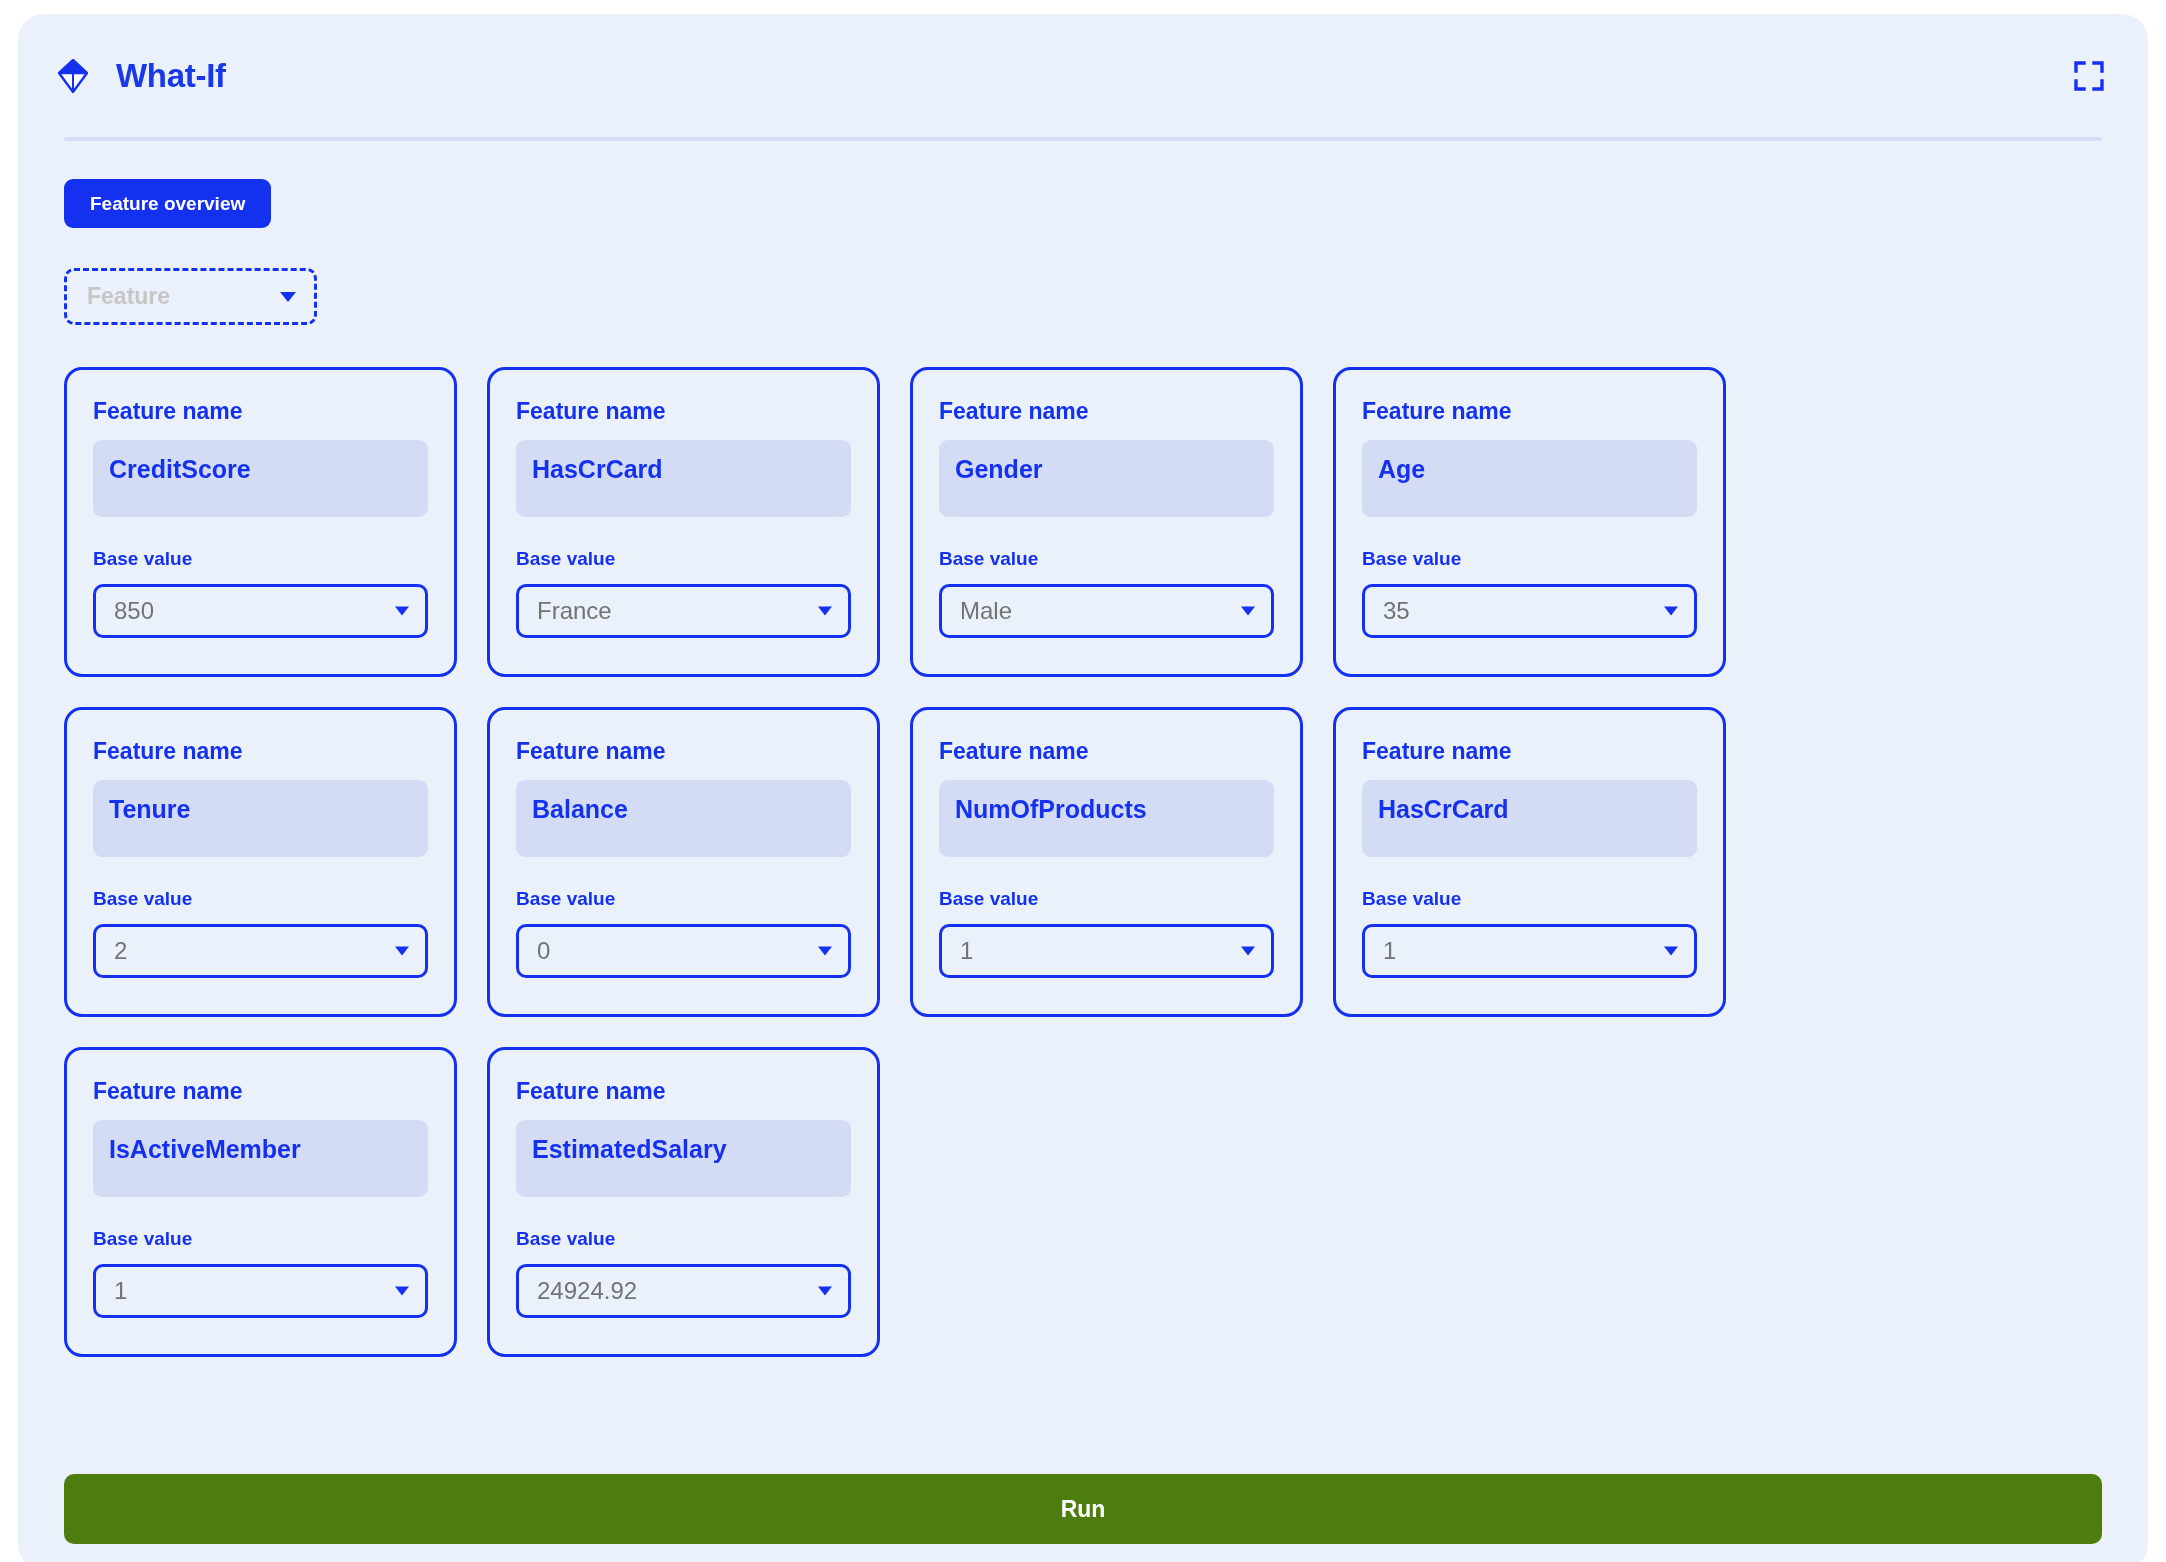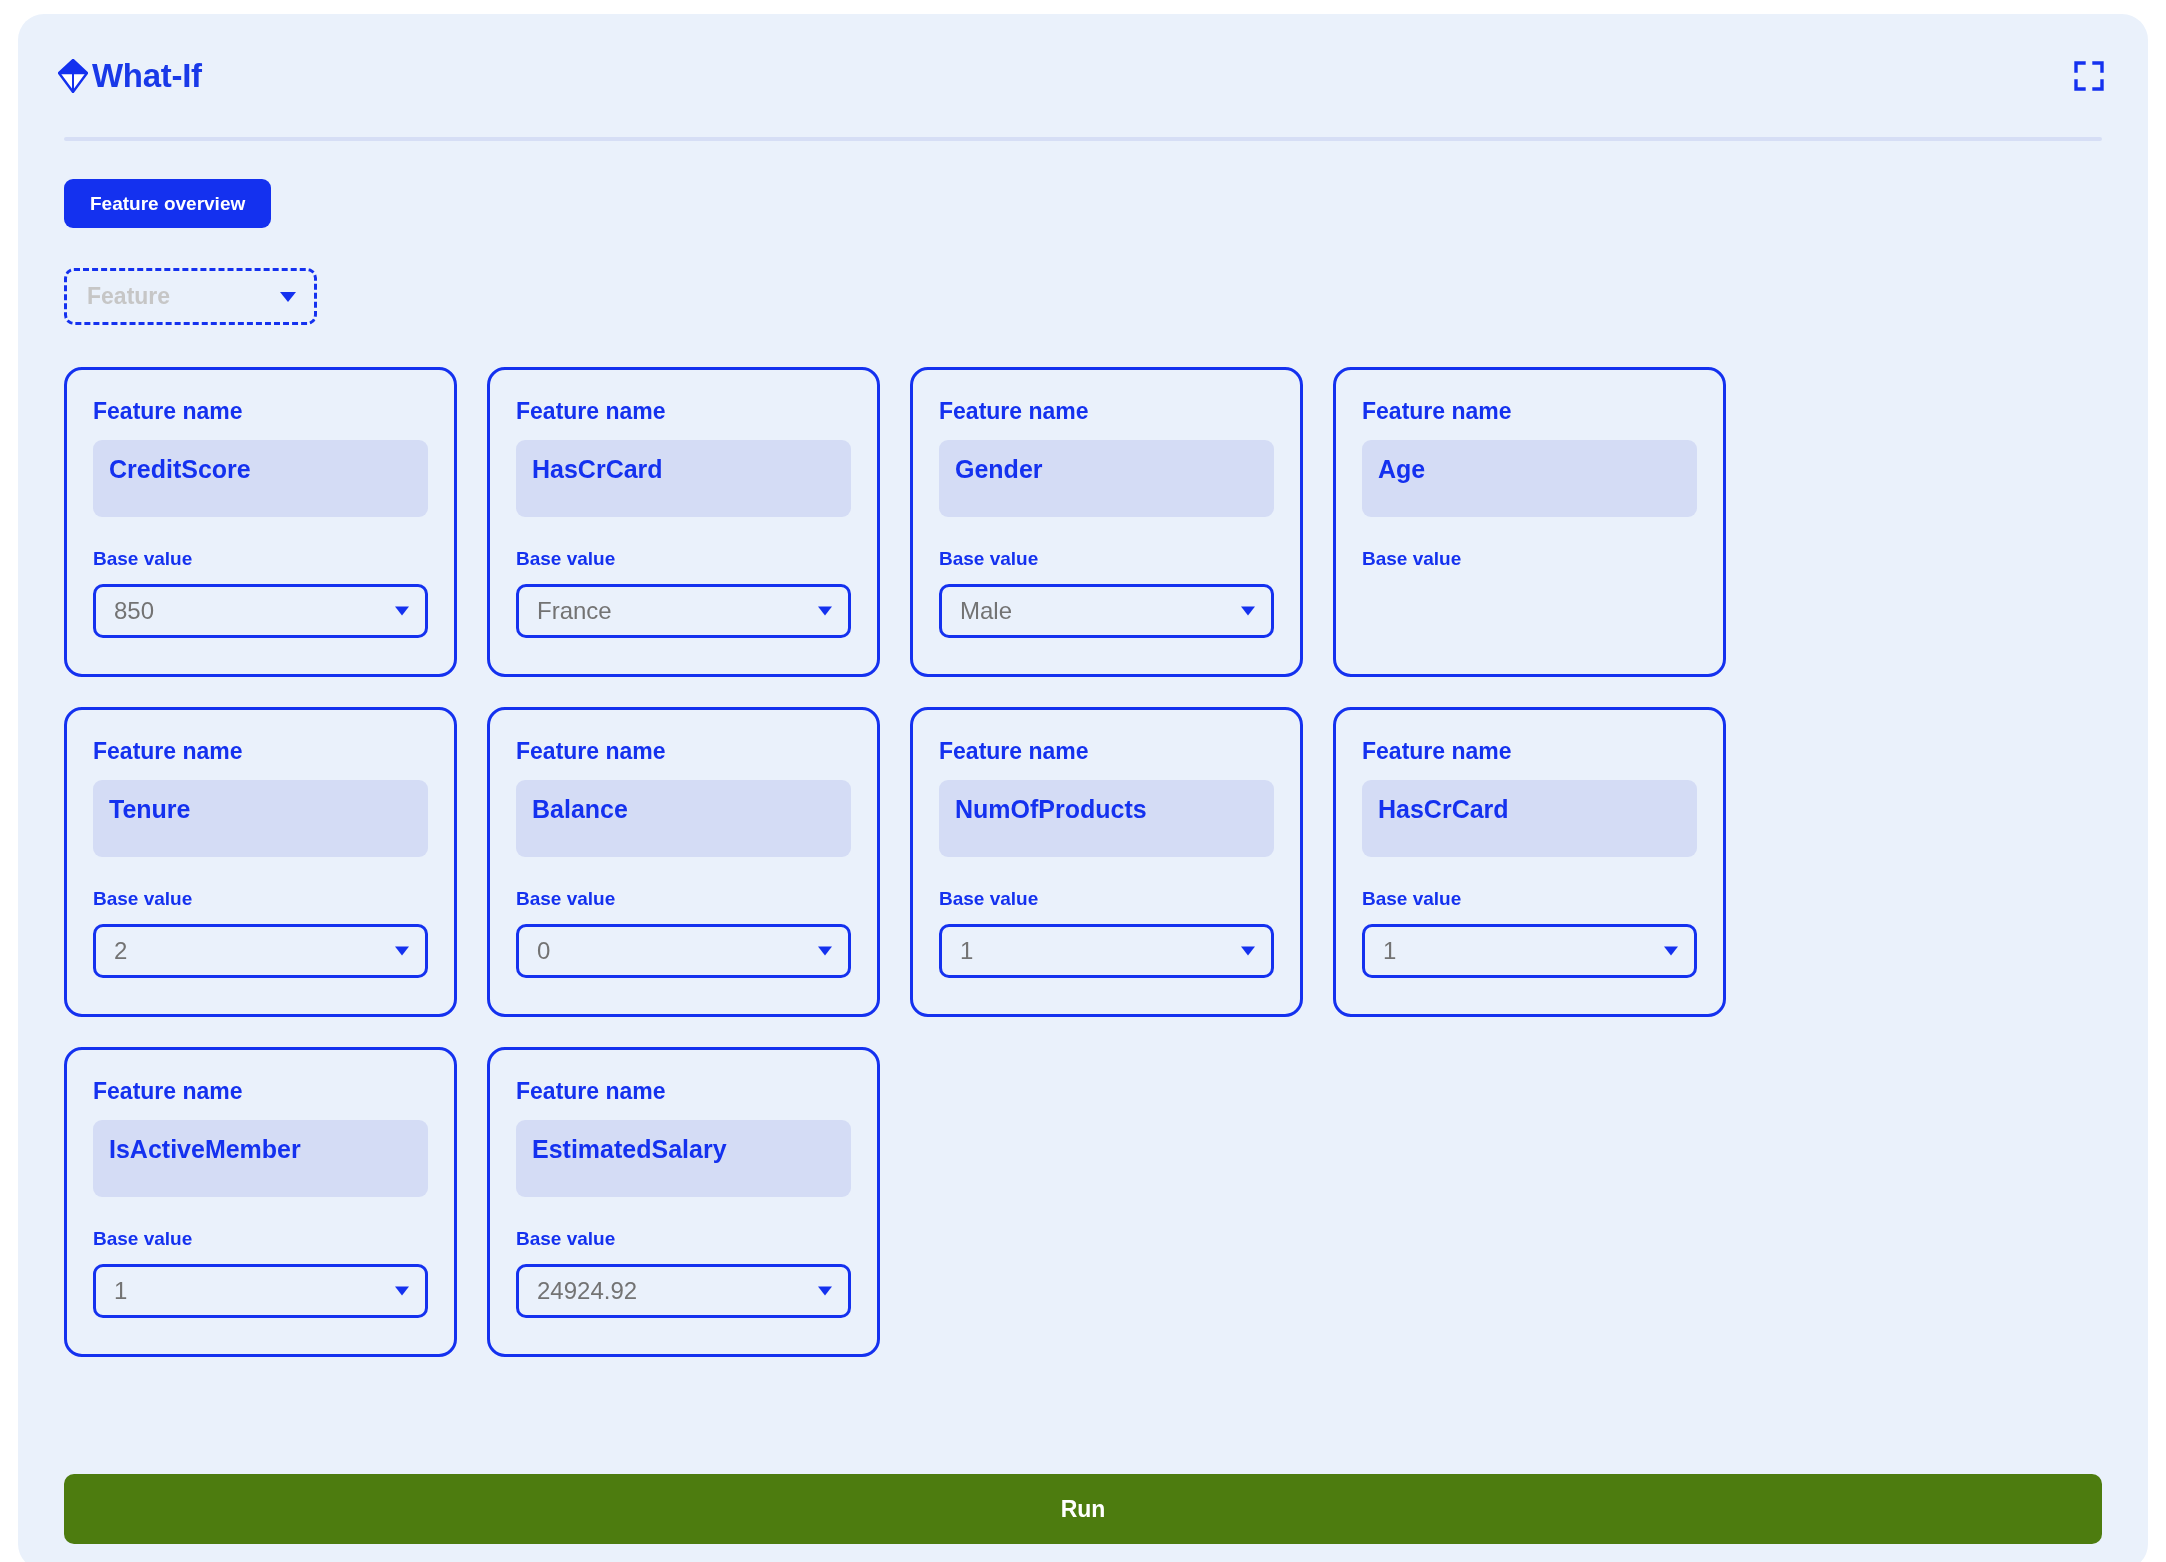"What-If" #brand { gap: 4px -> 28px }
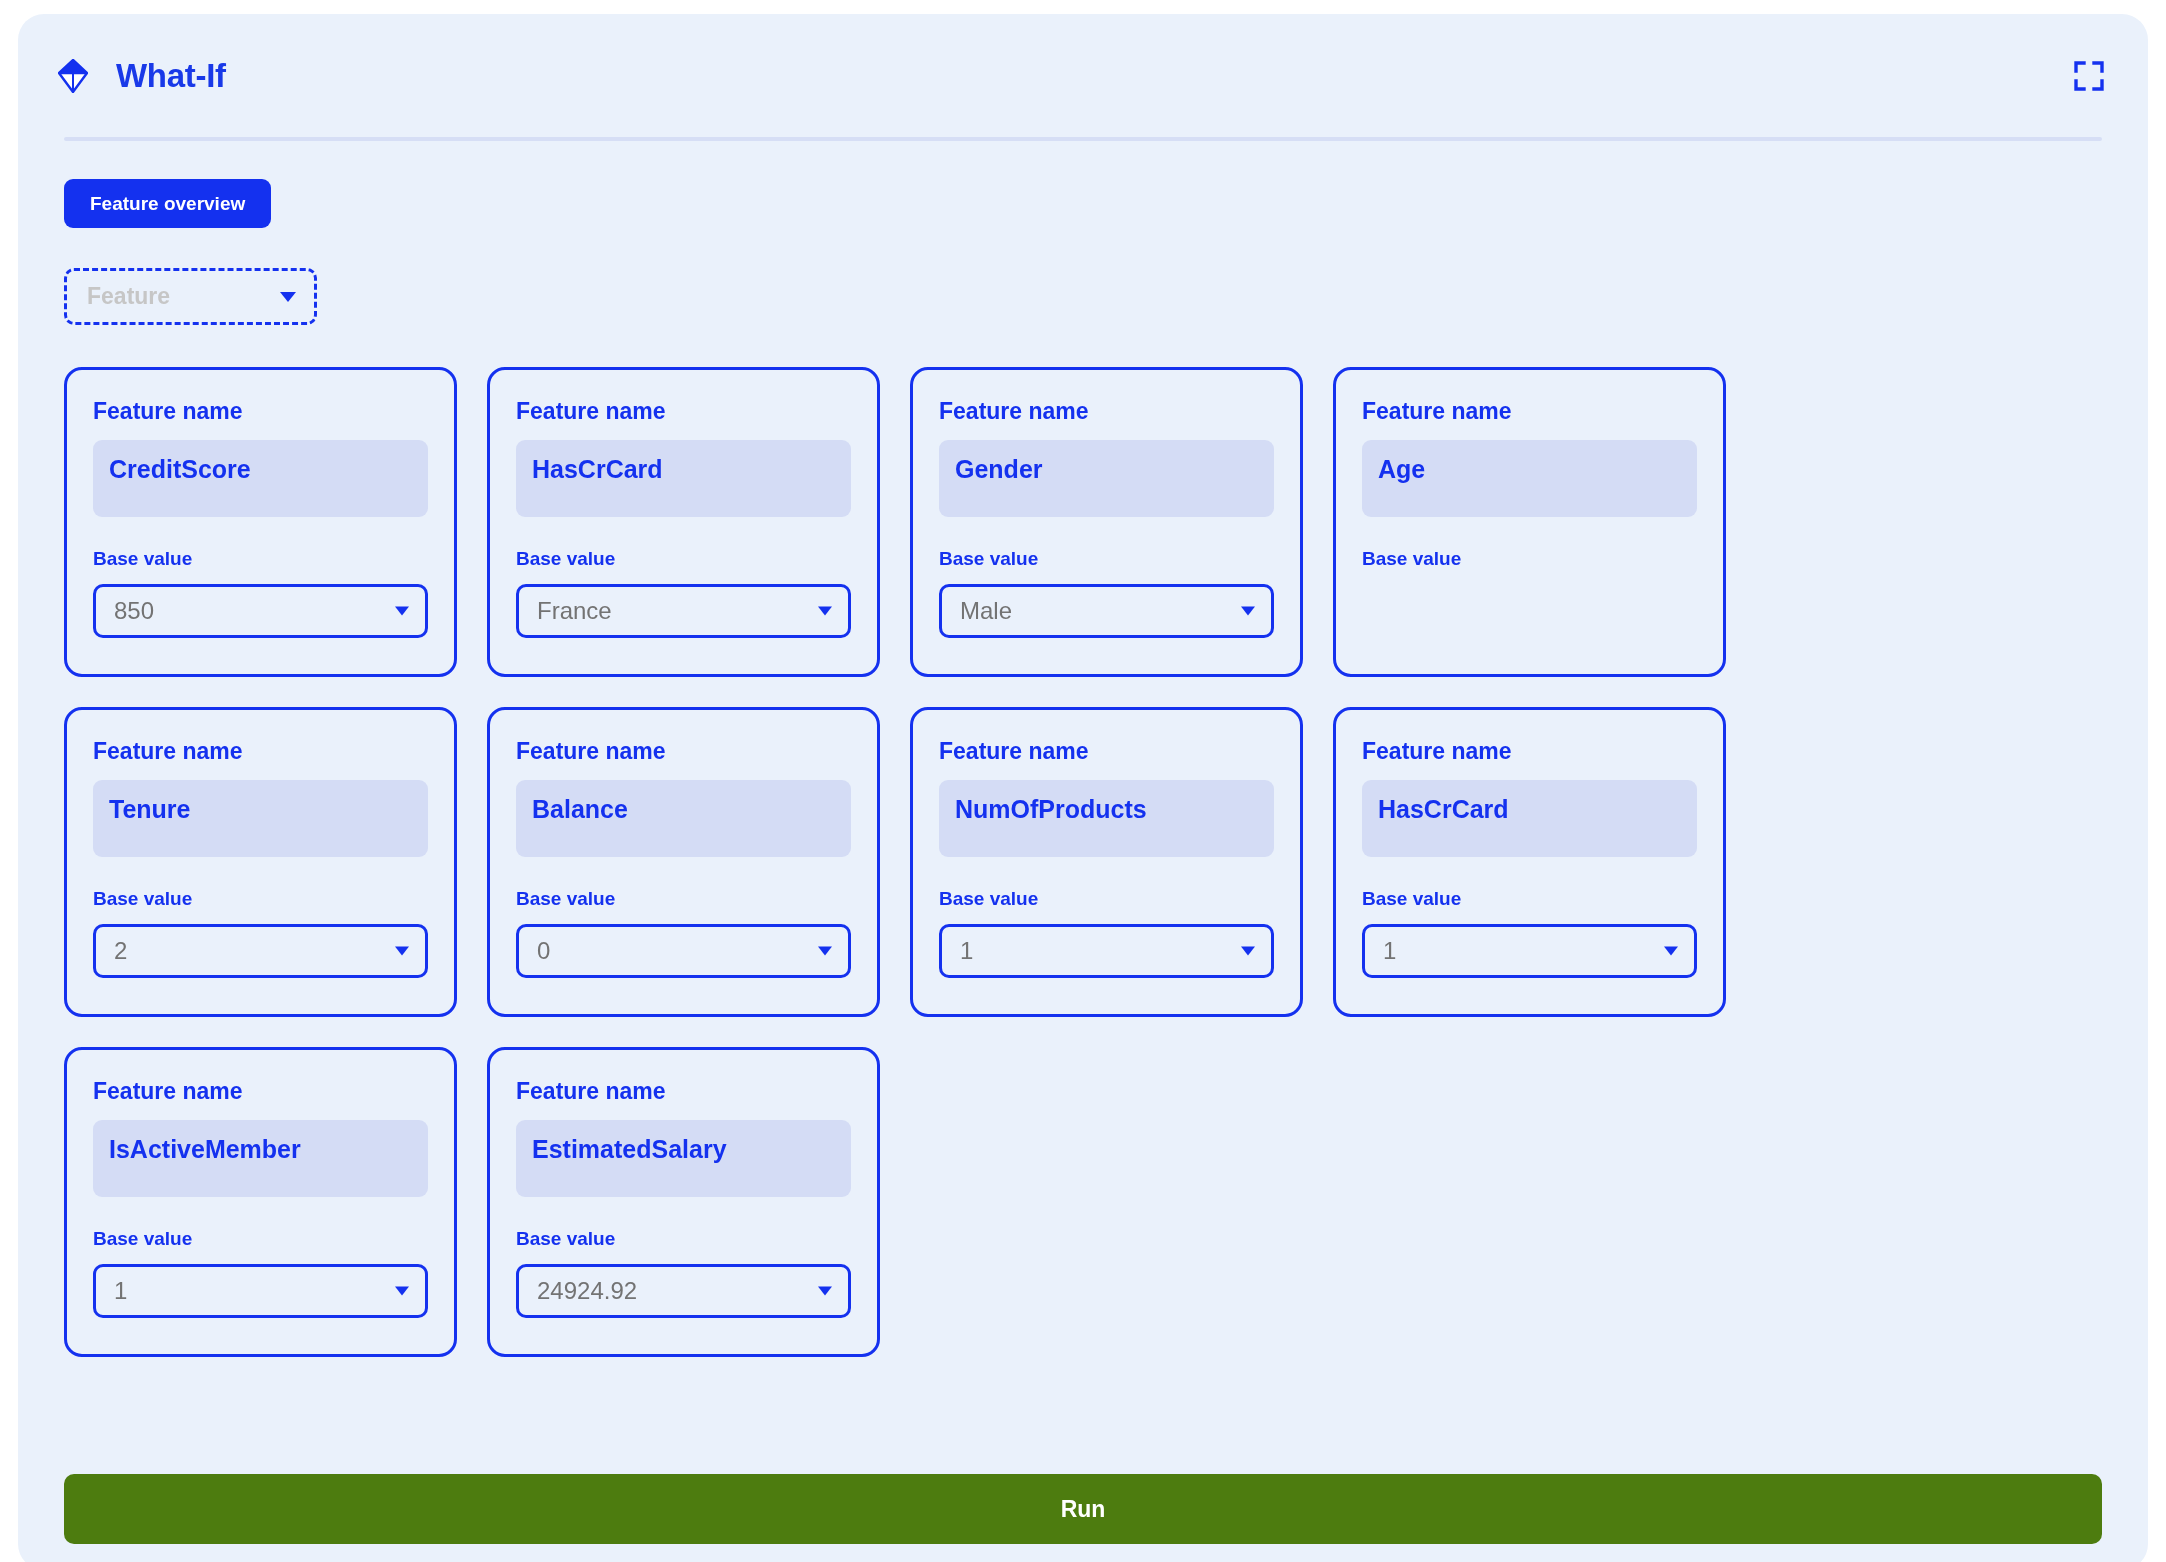"35" div.base-value-select { html: none -> <div> <span>35</span> <span></span> </div> }
